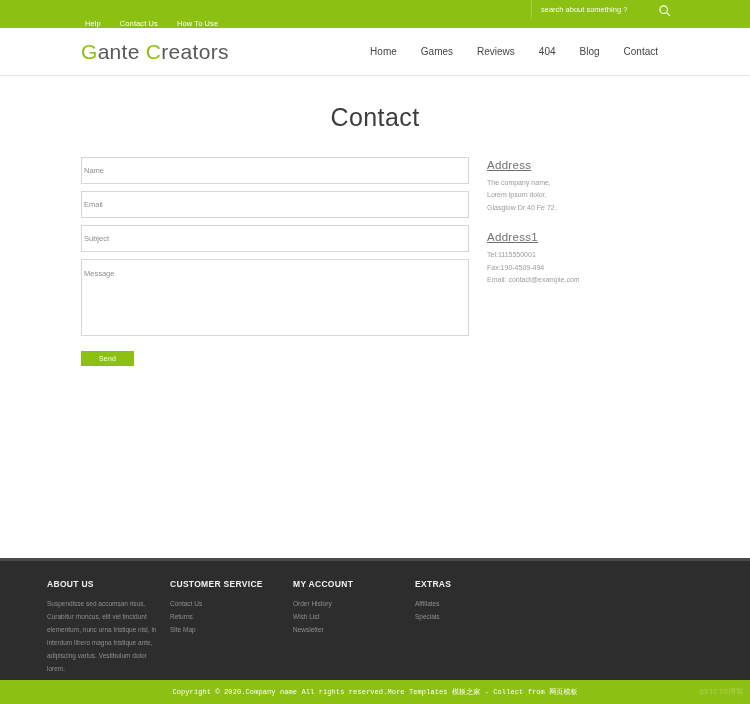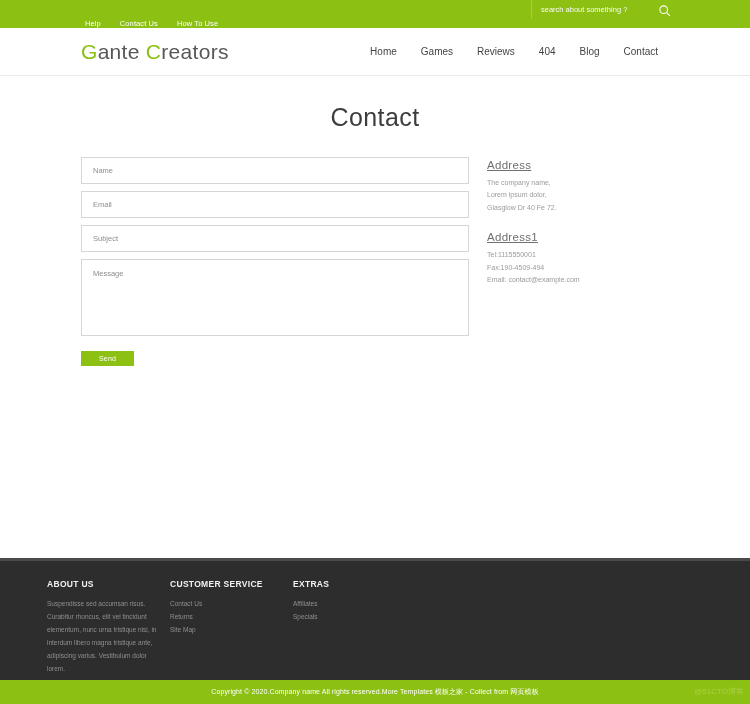"Name" .field { padding-left: 11px -> 2px }
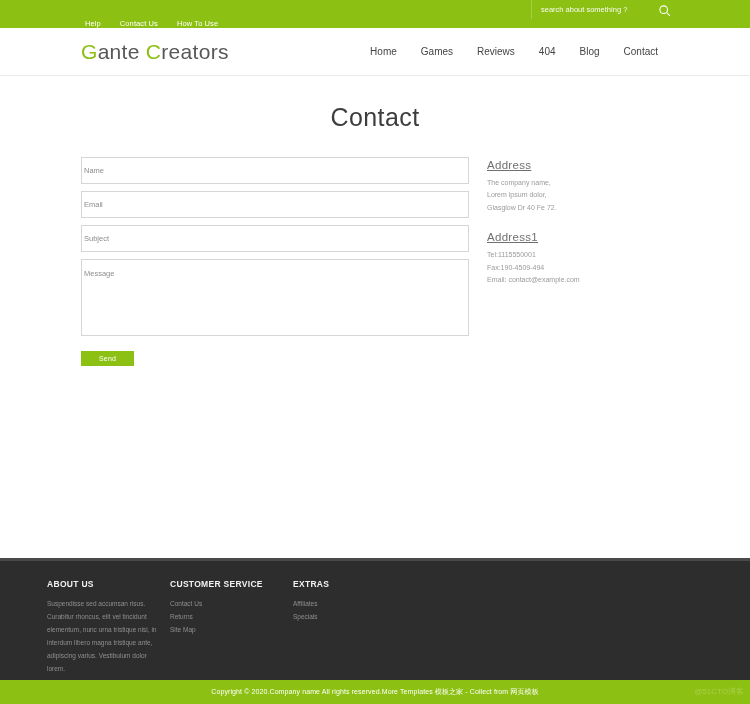"MY ACCOUNT" div.fcol { html: none -> <div> <h4>MY ACCOUNT</h4> <a>Order History</a> <a>Wish List</a> <a>Newsletter</a> </div> }
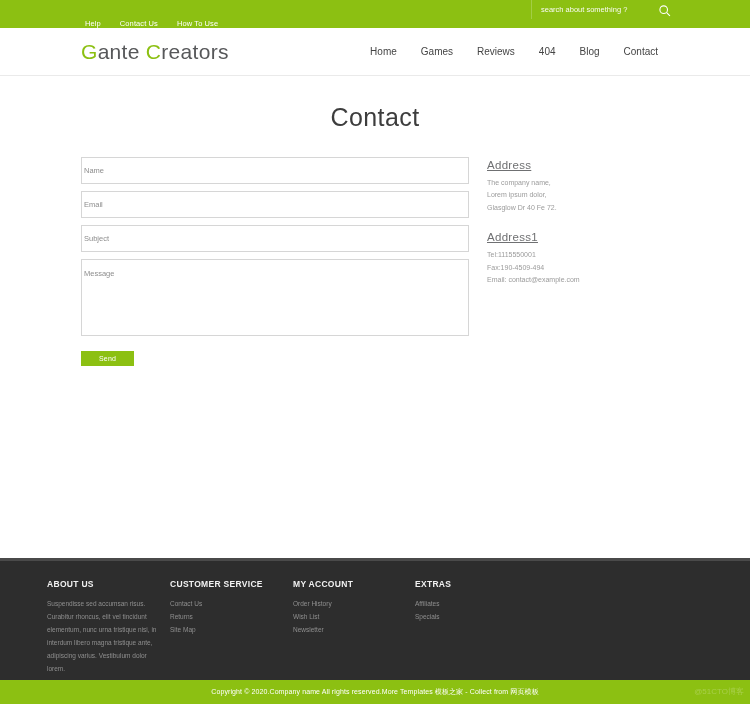"@51CTO博客" .copyright { font-family: none -> Liberation Mono, monospace }
